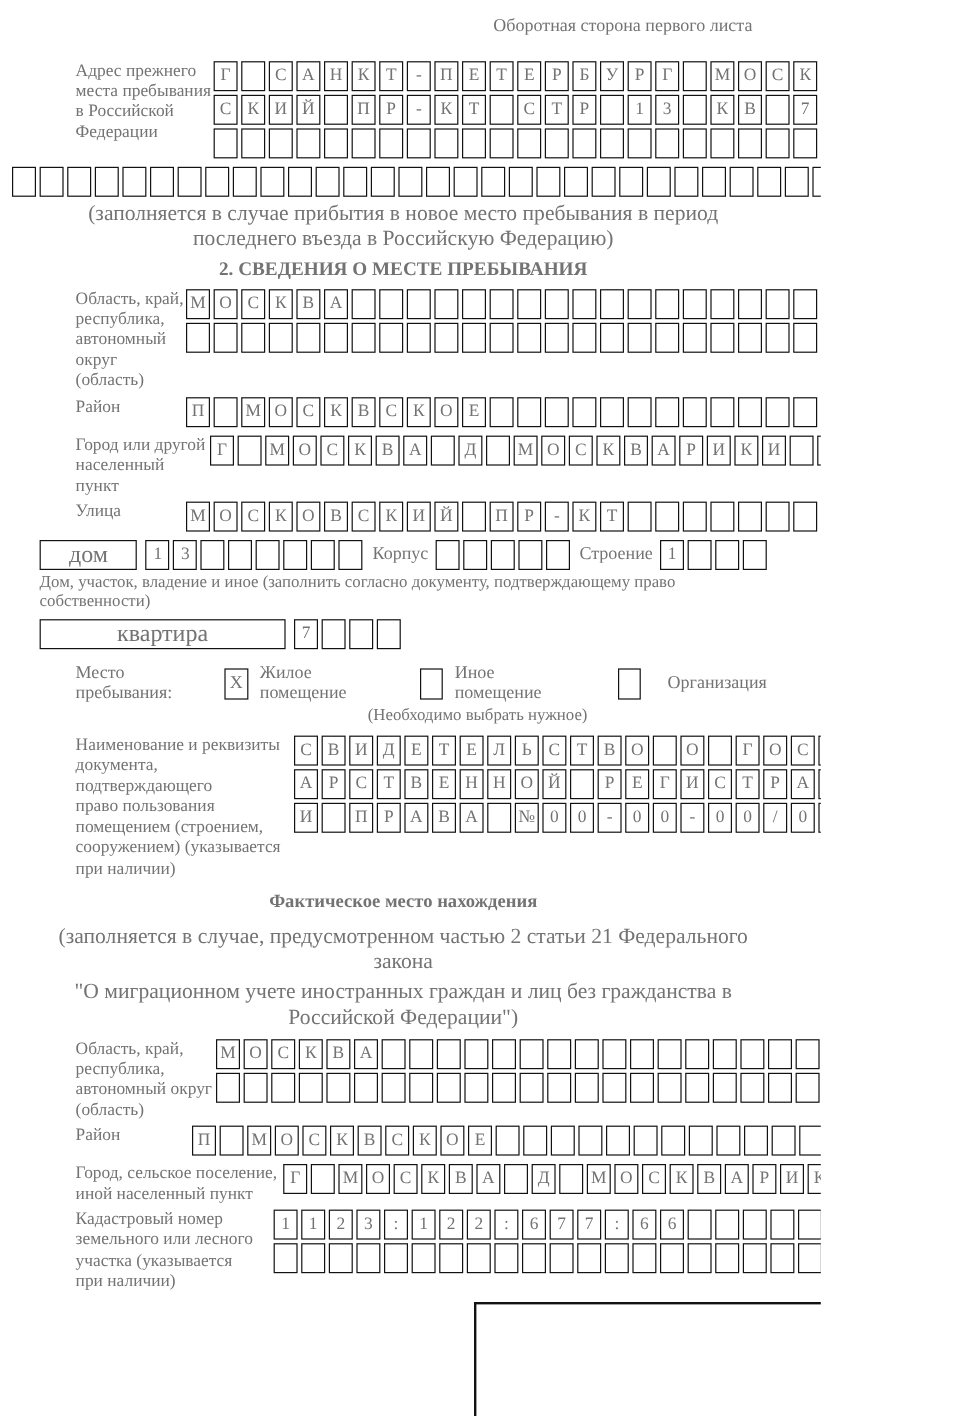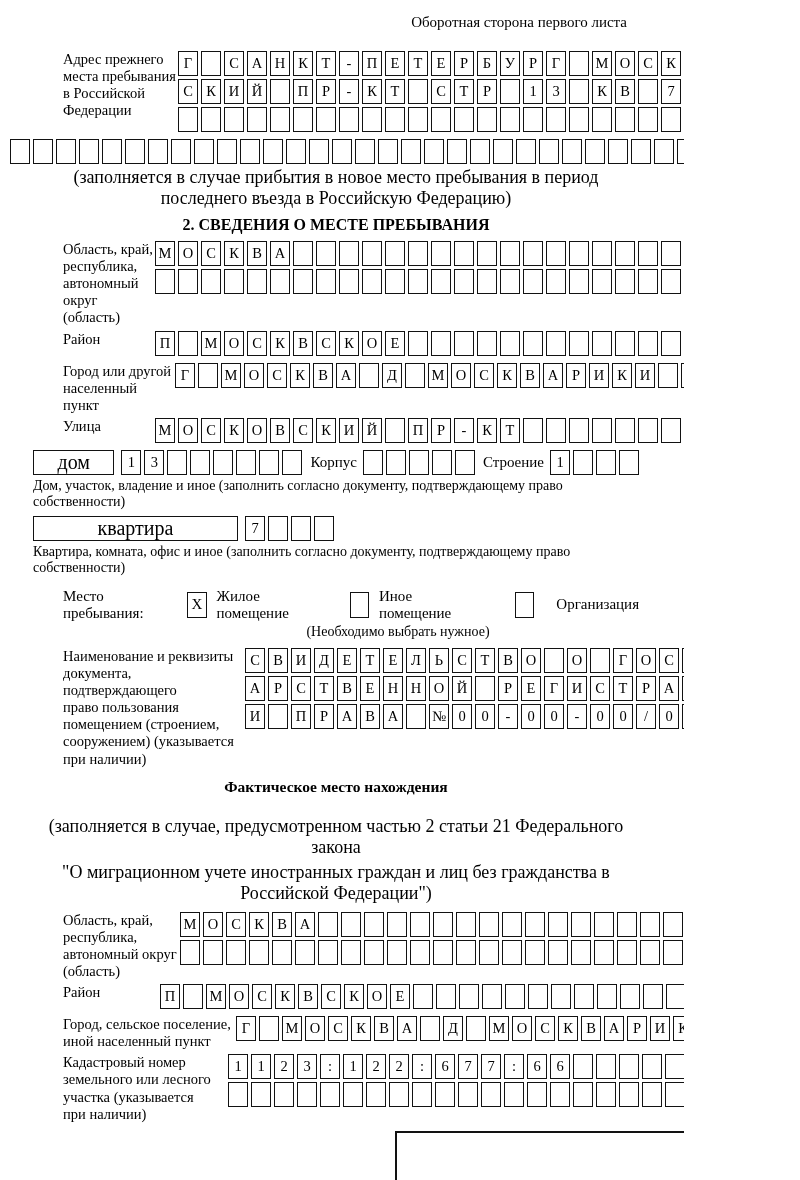"Оборотная сторона первого листа" .page { color: #000000 -> #737373 }
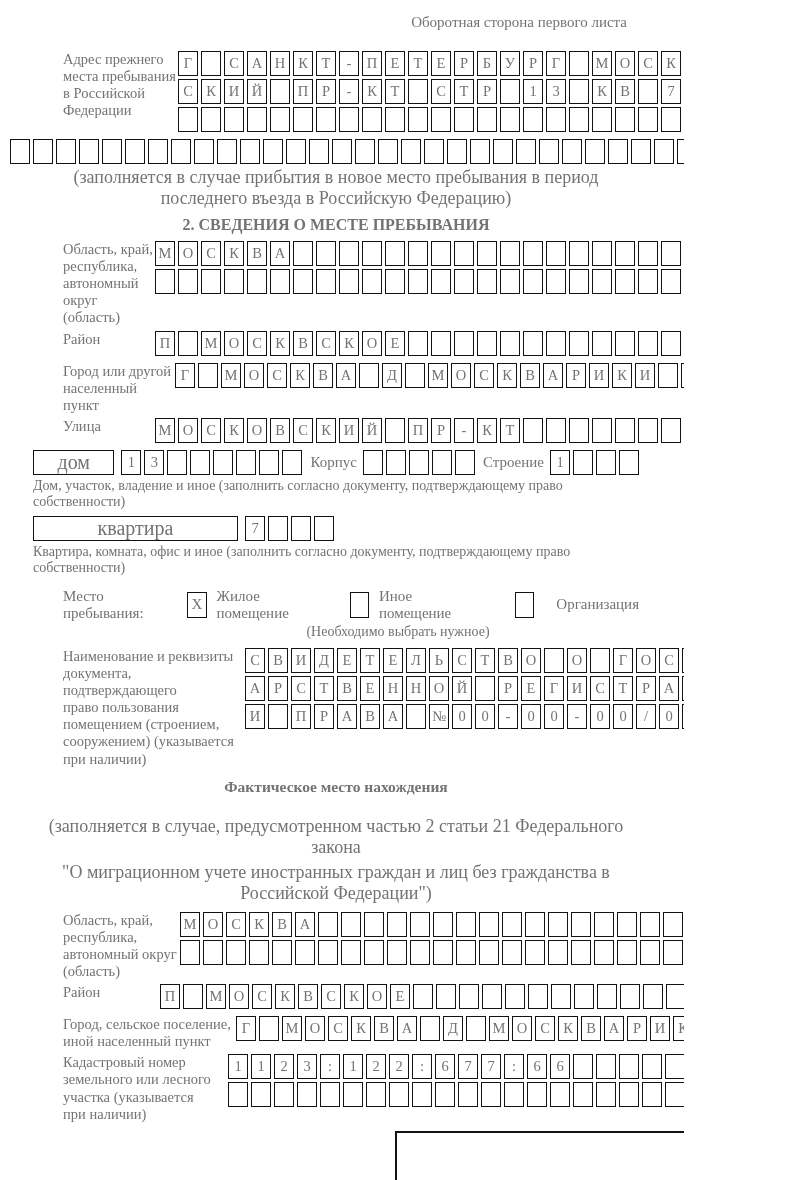"Квартира, комната, офис и иное" div.caption-left { html: <div>Квартира, комната, офис и иное (заполнить согласно документу, подтверждающему право собственности)</div> -> none }
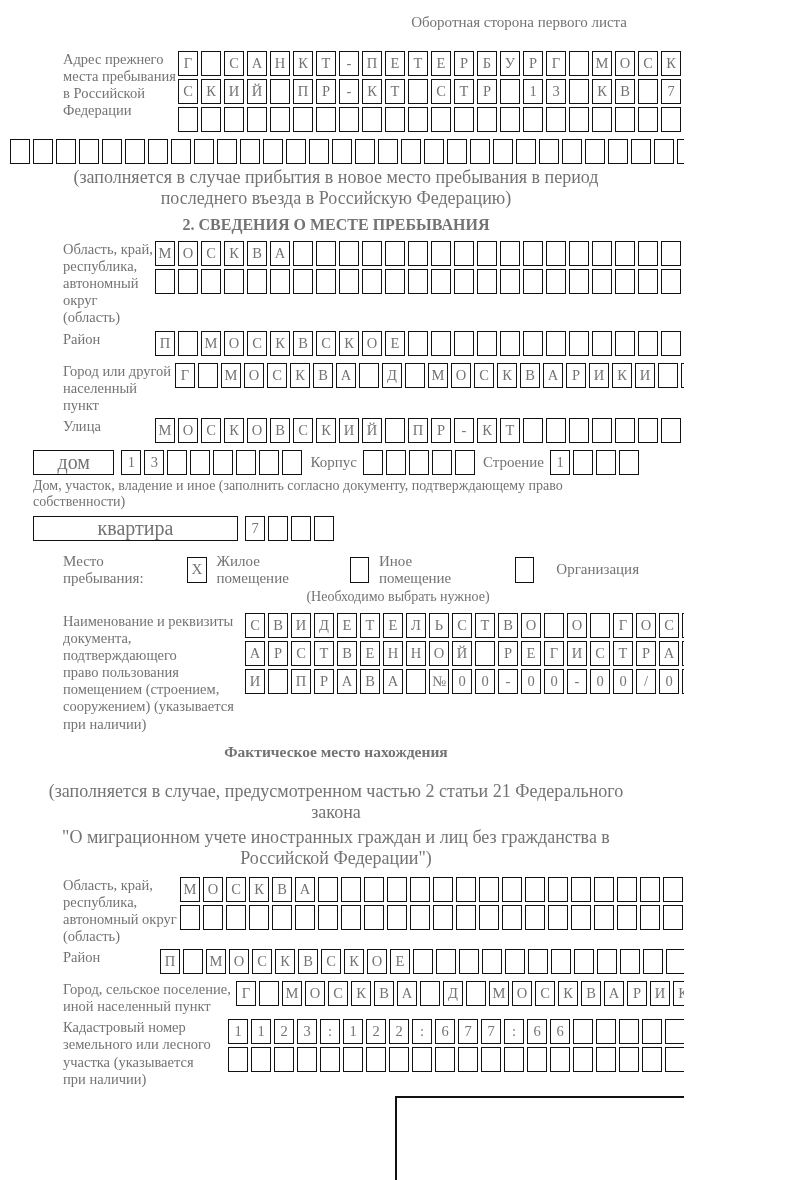"Фактическое место нахождения" .sub-title { margin: 10px 0 20px 0 -> 10px 0 9px 0 }
